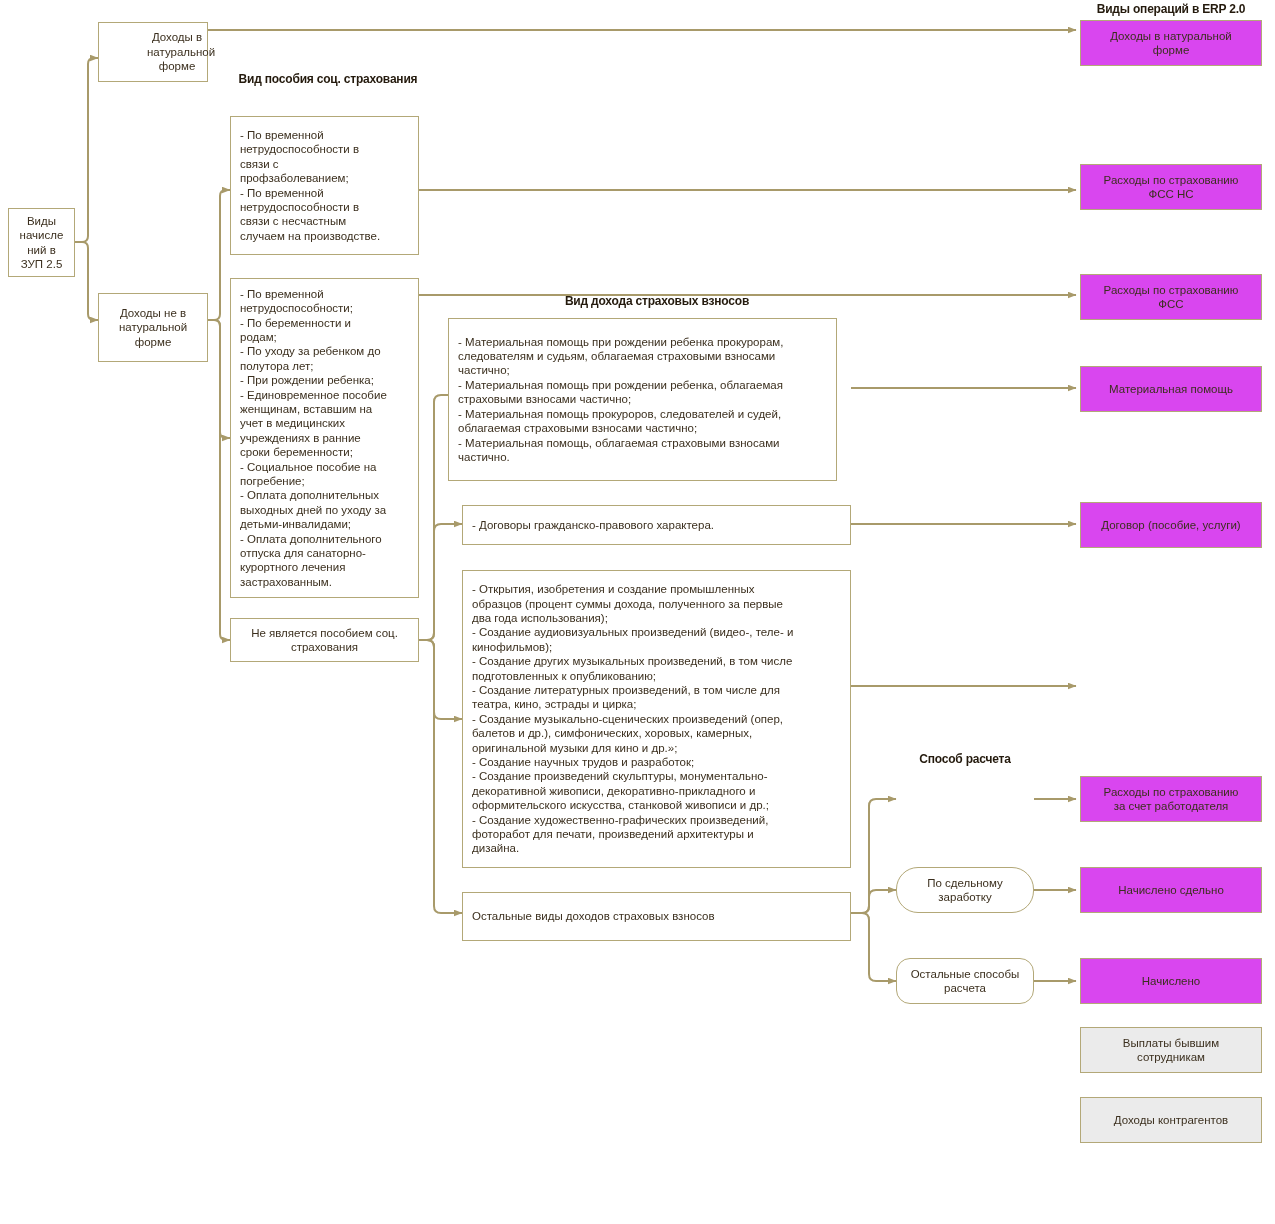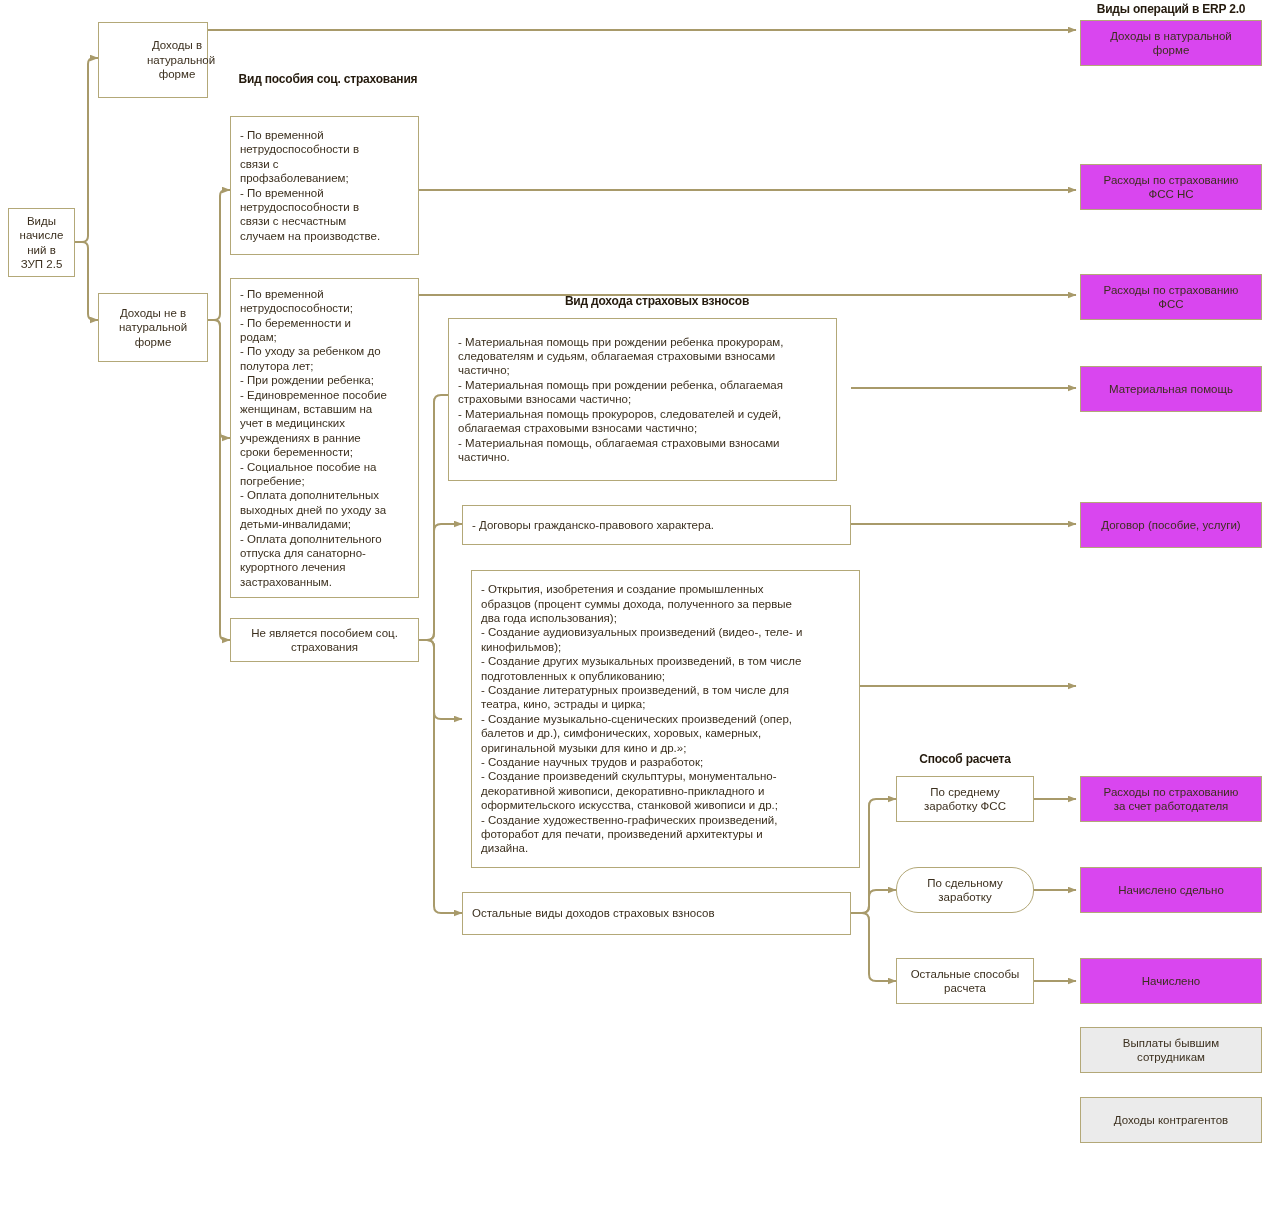"Доходы в" div.node { height: 76px -> 60px }
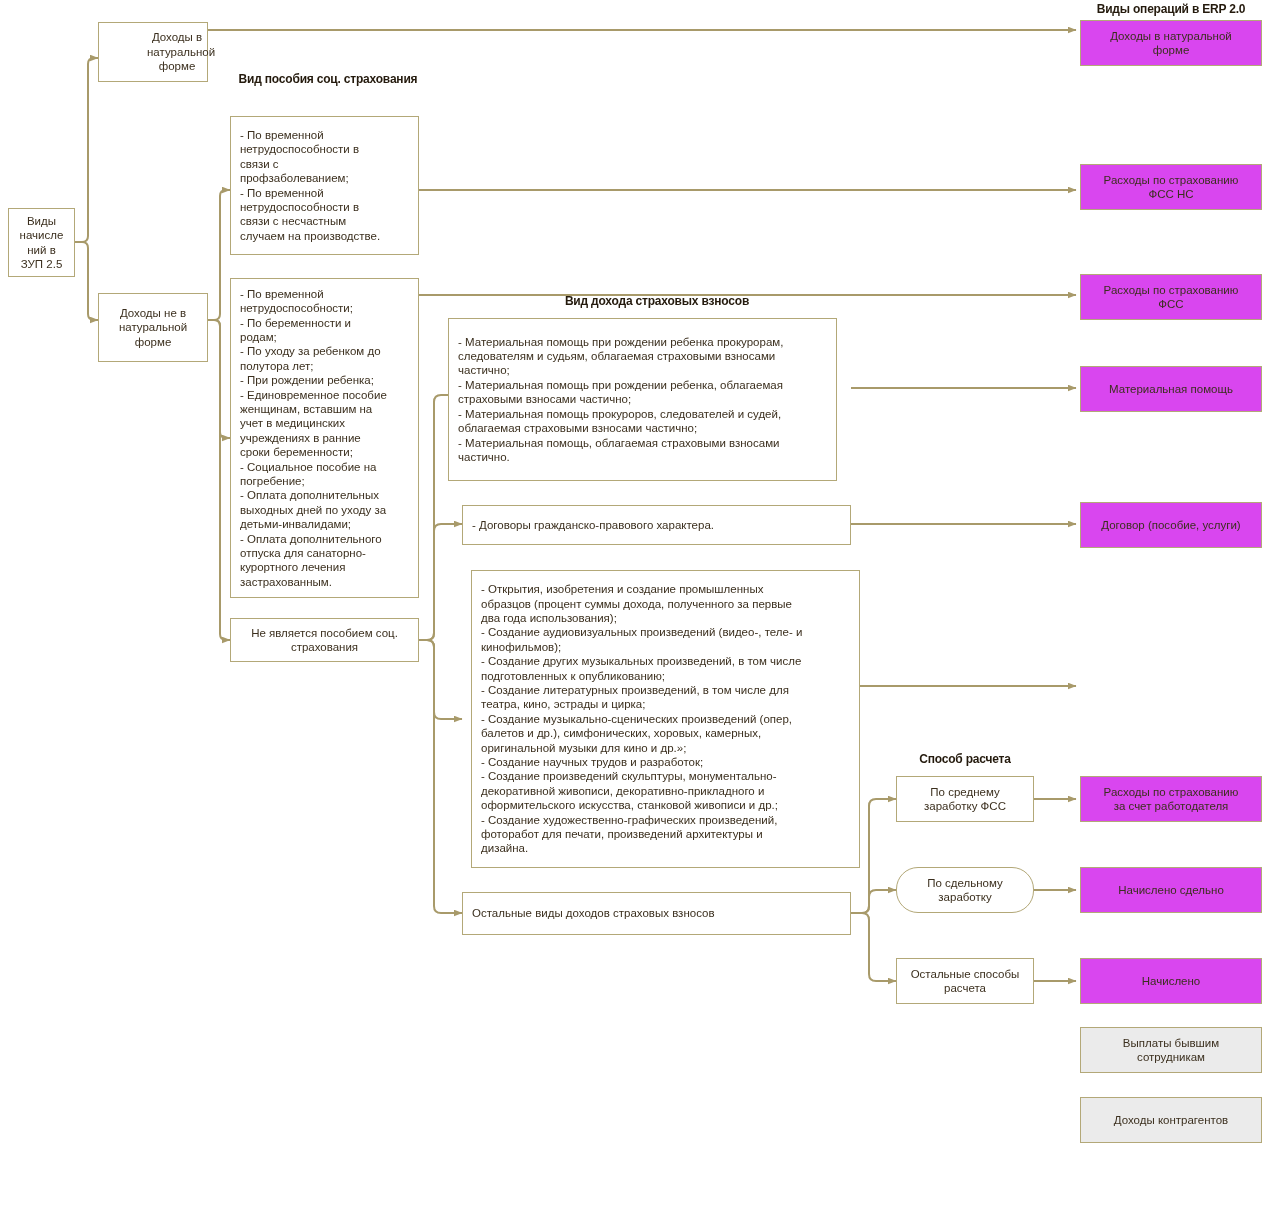"- Открытия, изобретения и создание" div.node { margin-left: 9px -> none }
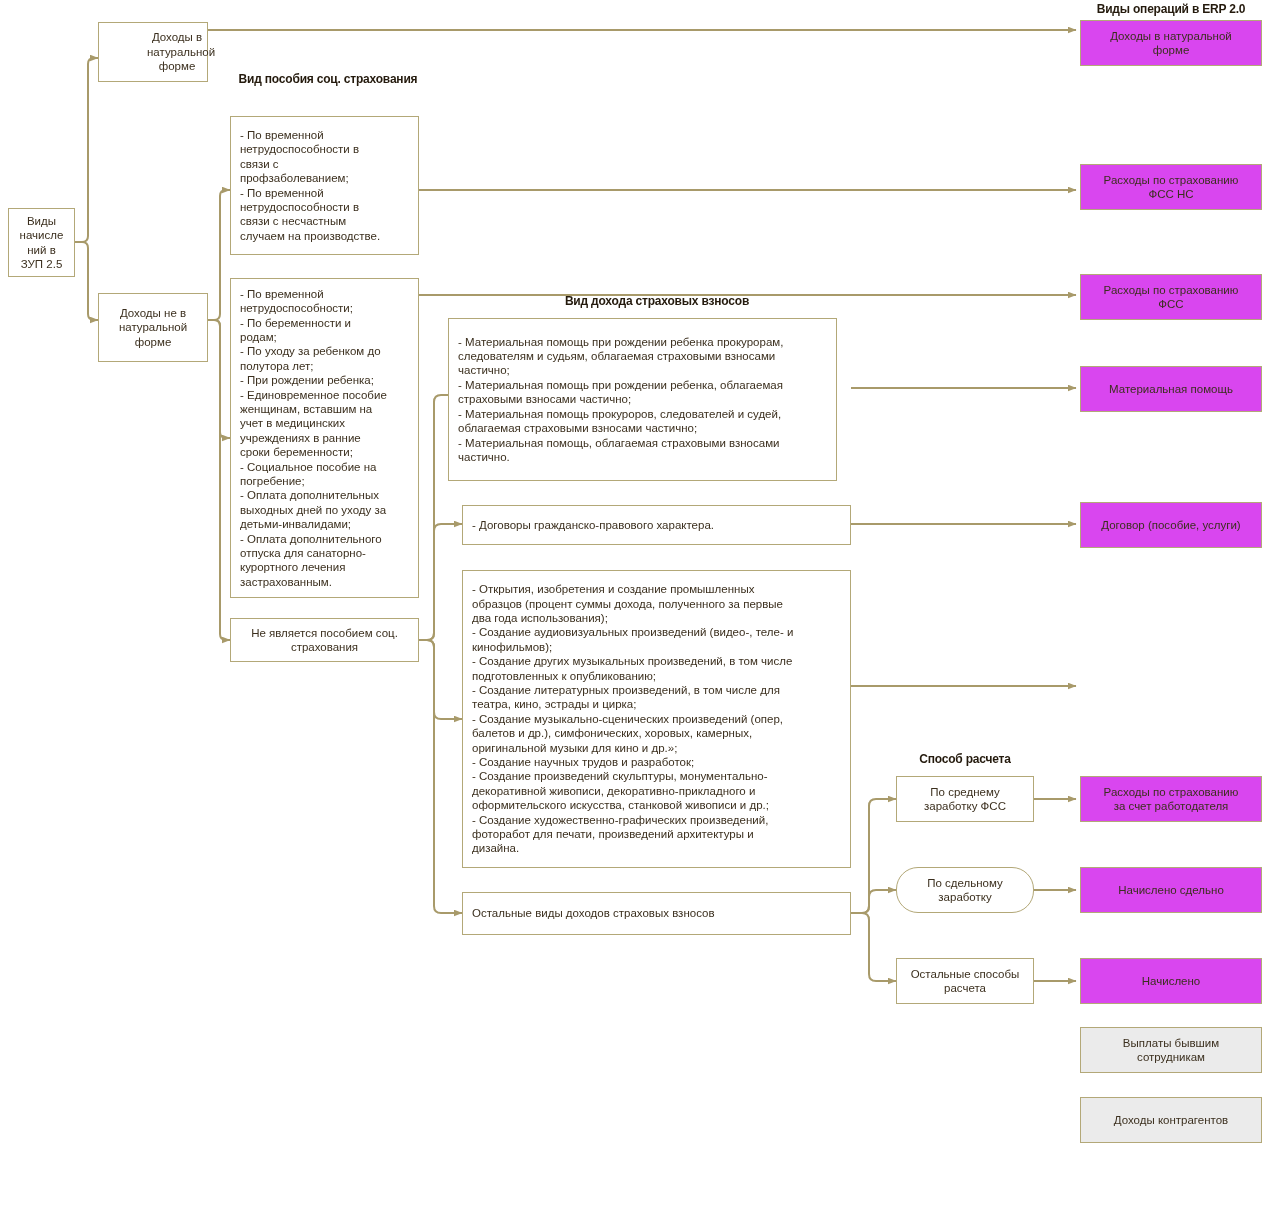"По среднему" div.node { html: <div> <span>По среднему заработку ФСС</span> </div> -> none }
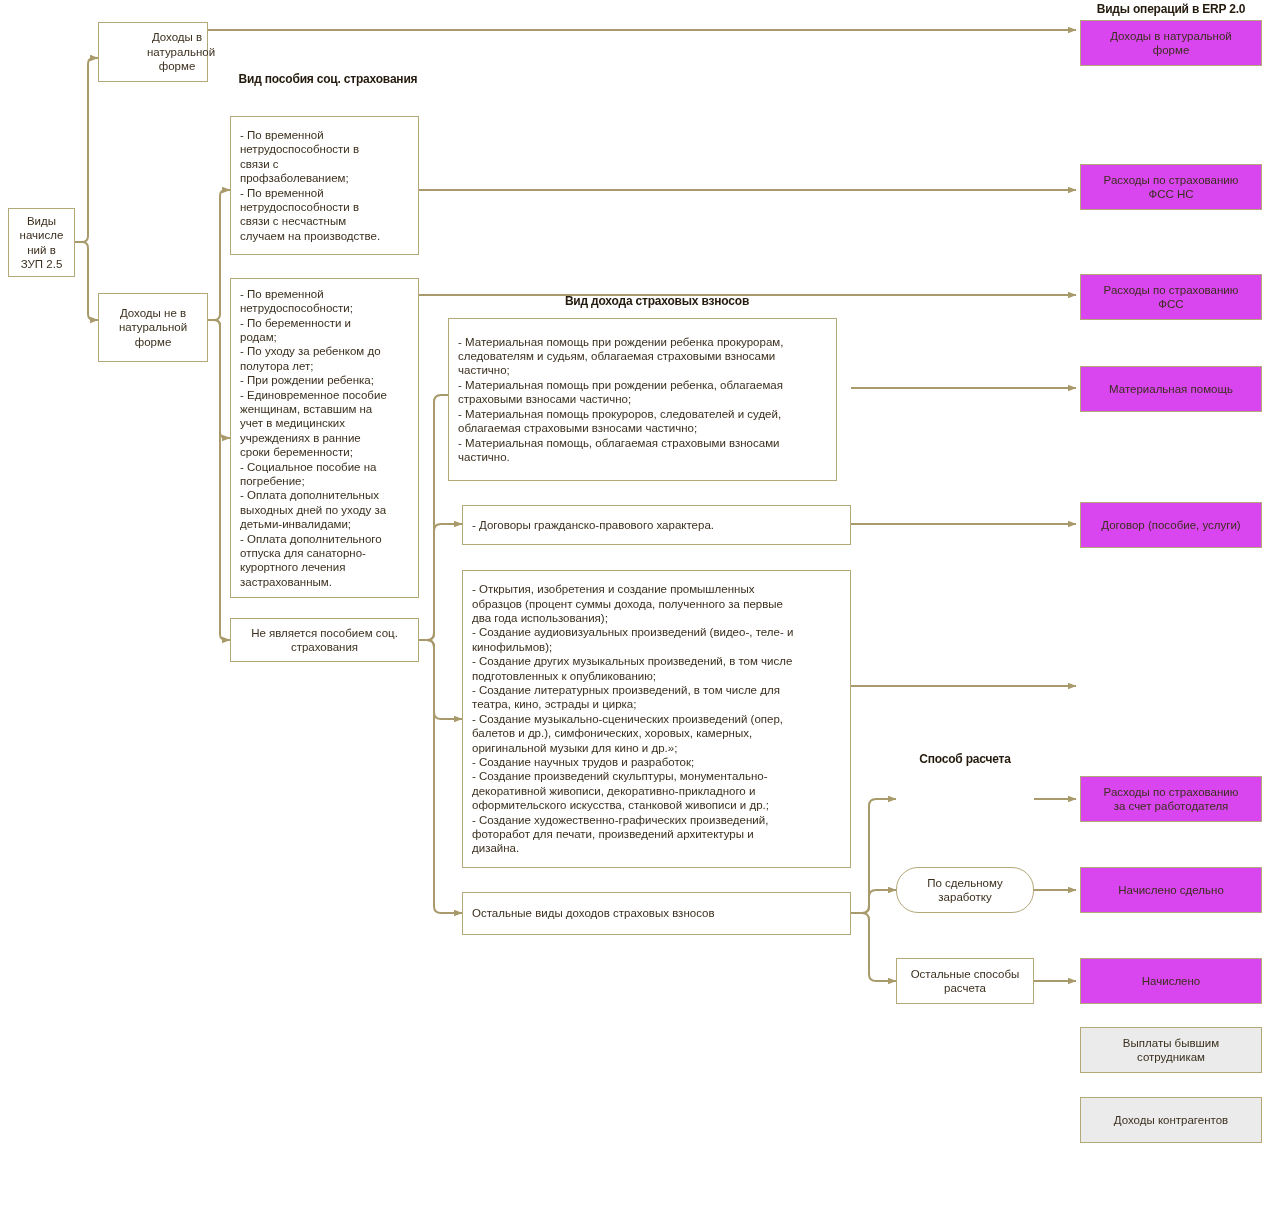"Остальные виды доходов страховых взносов" div.node { height: 43px -> 49px }
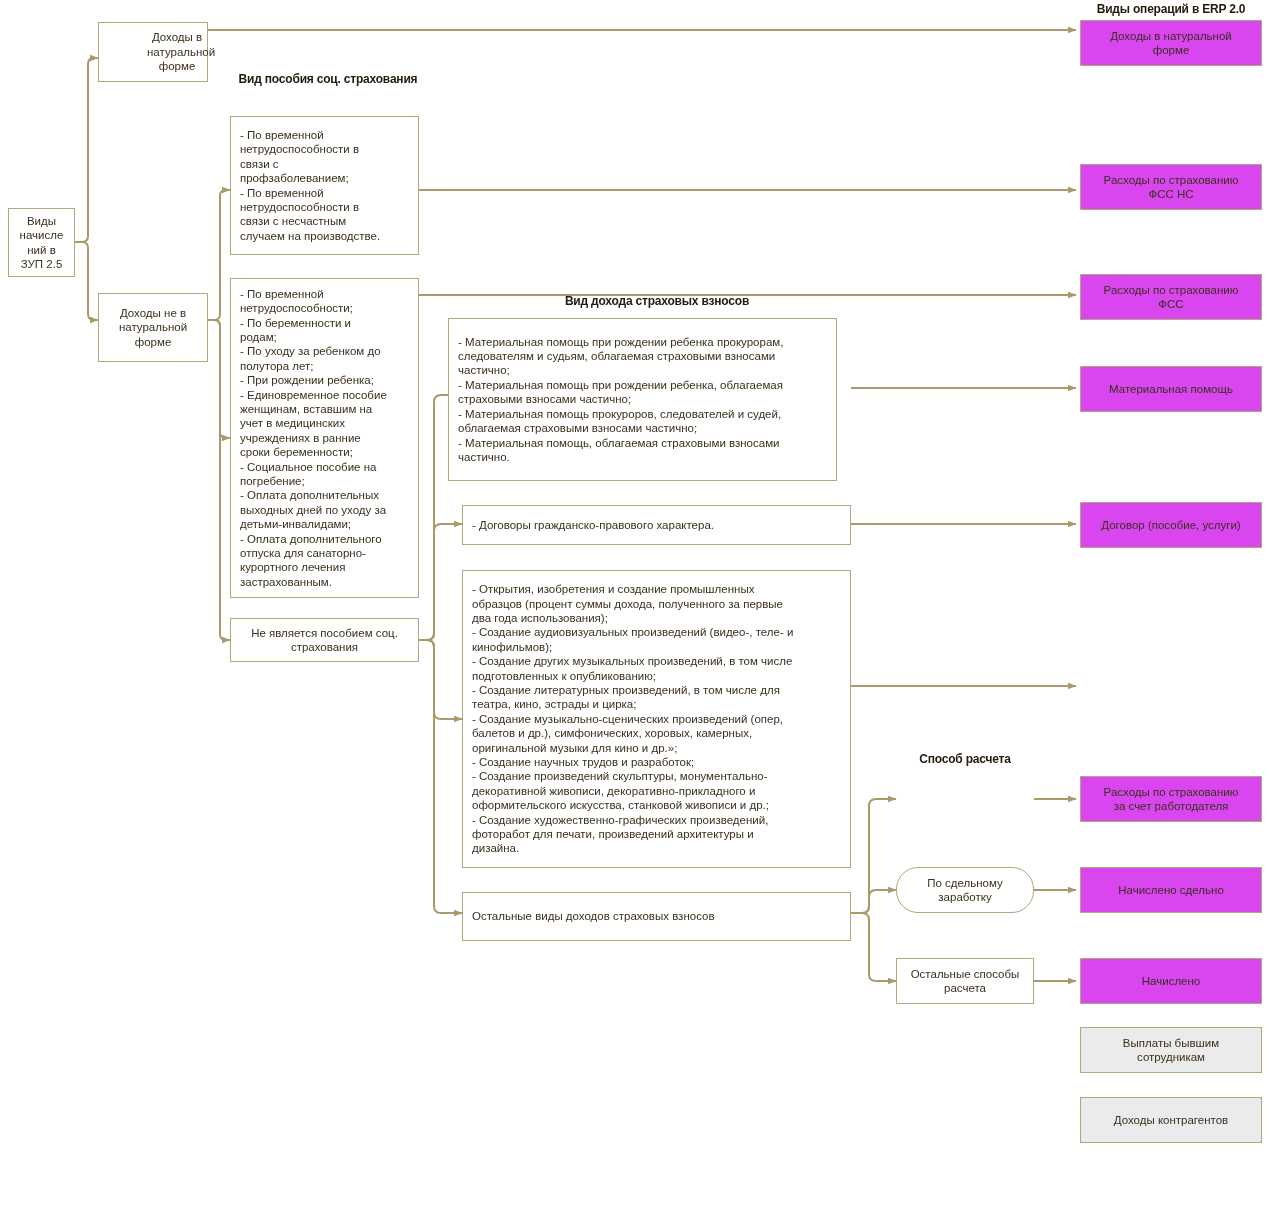"Остальные способы" div.node { border-radius: none -> 14px }
